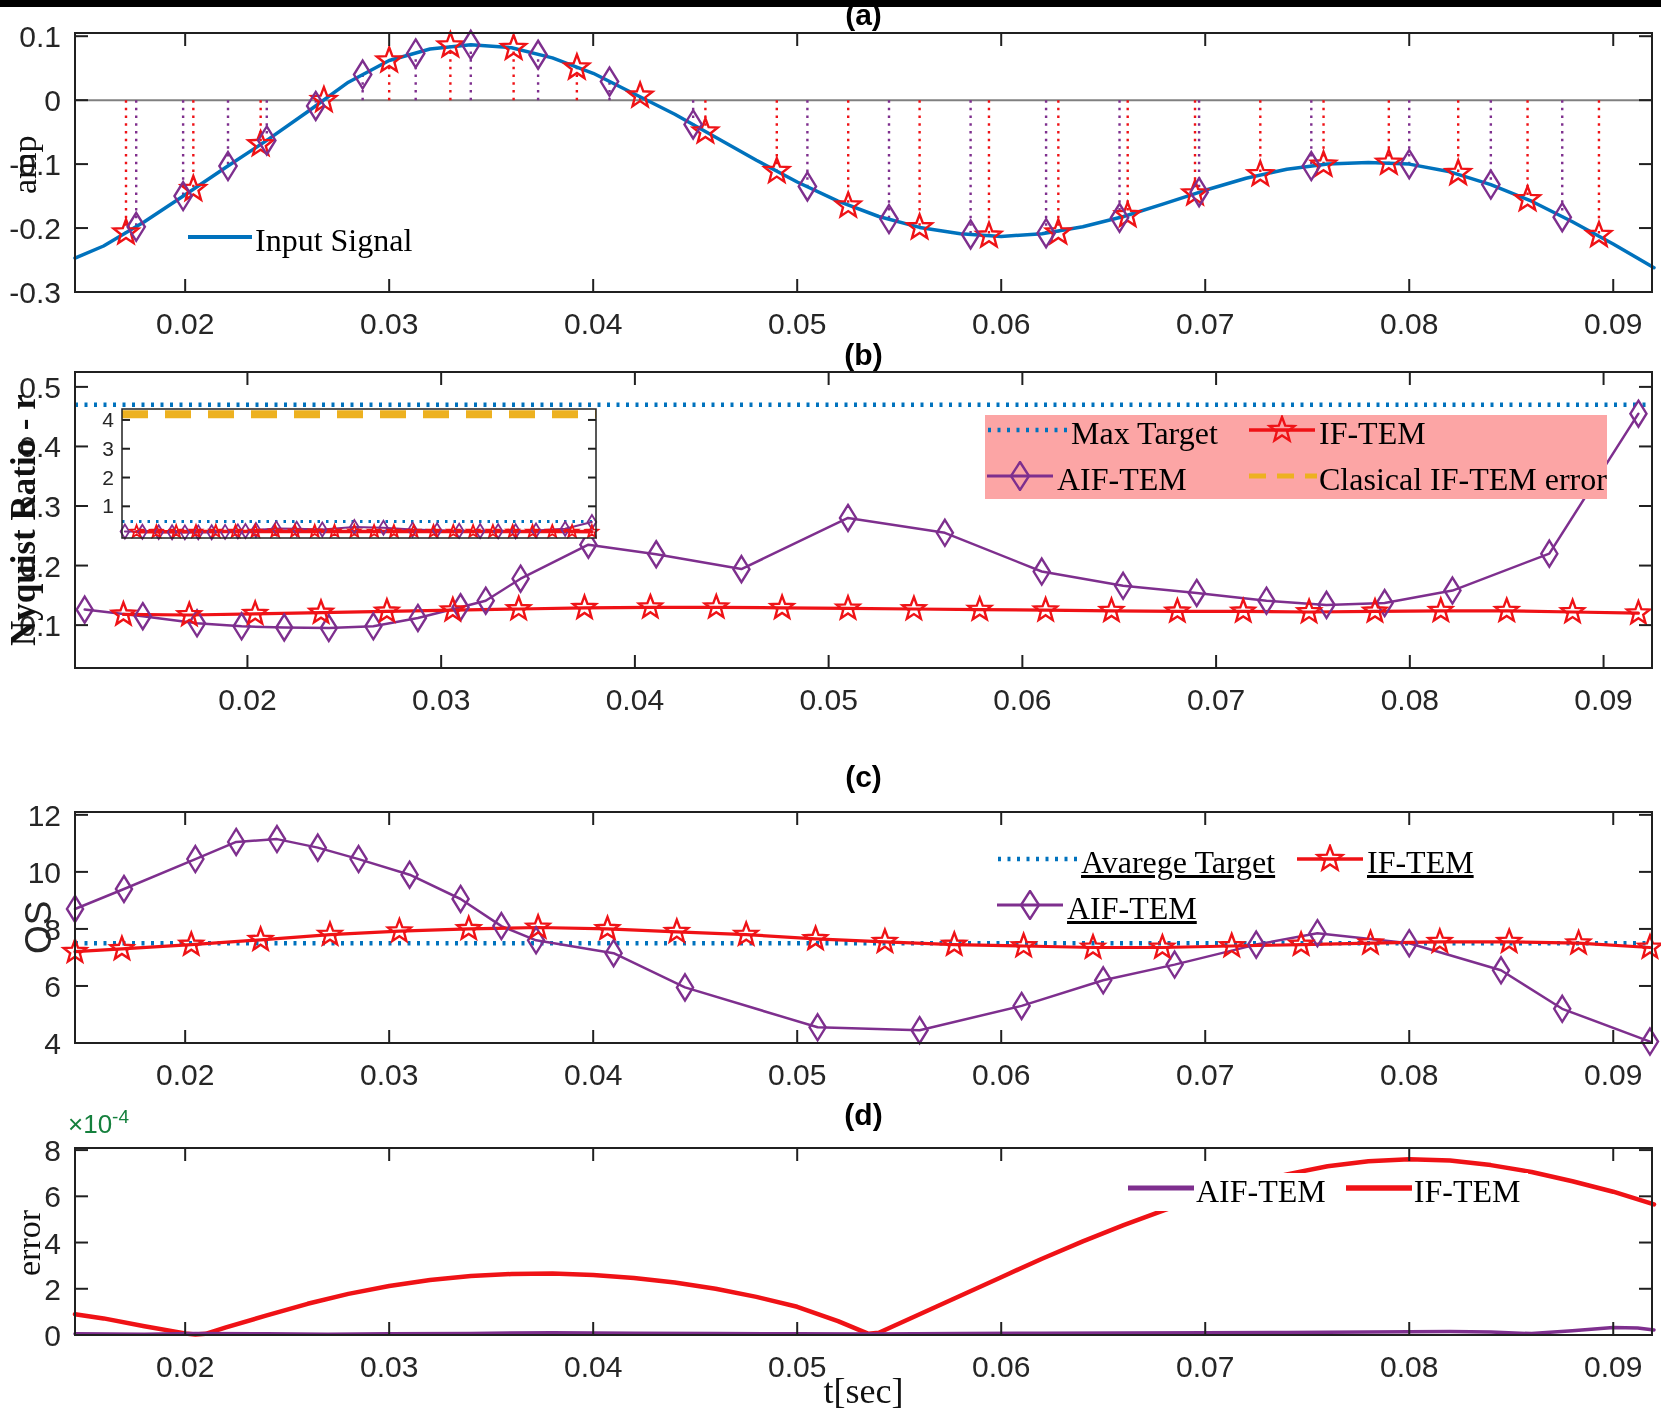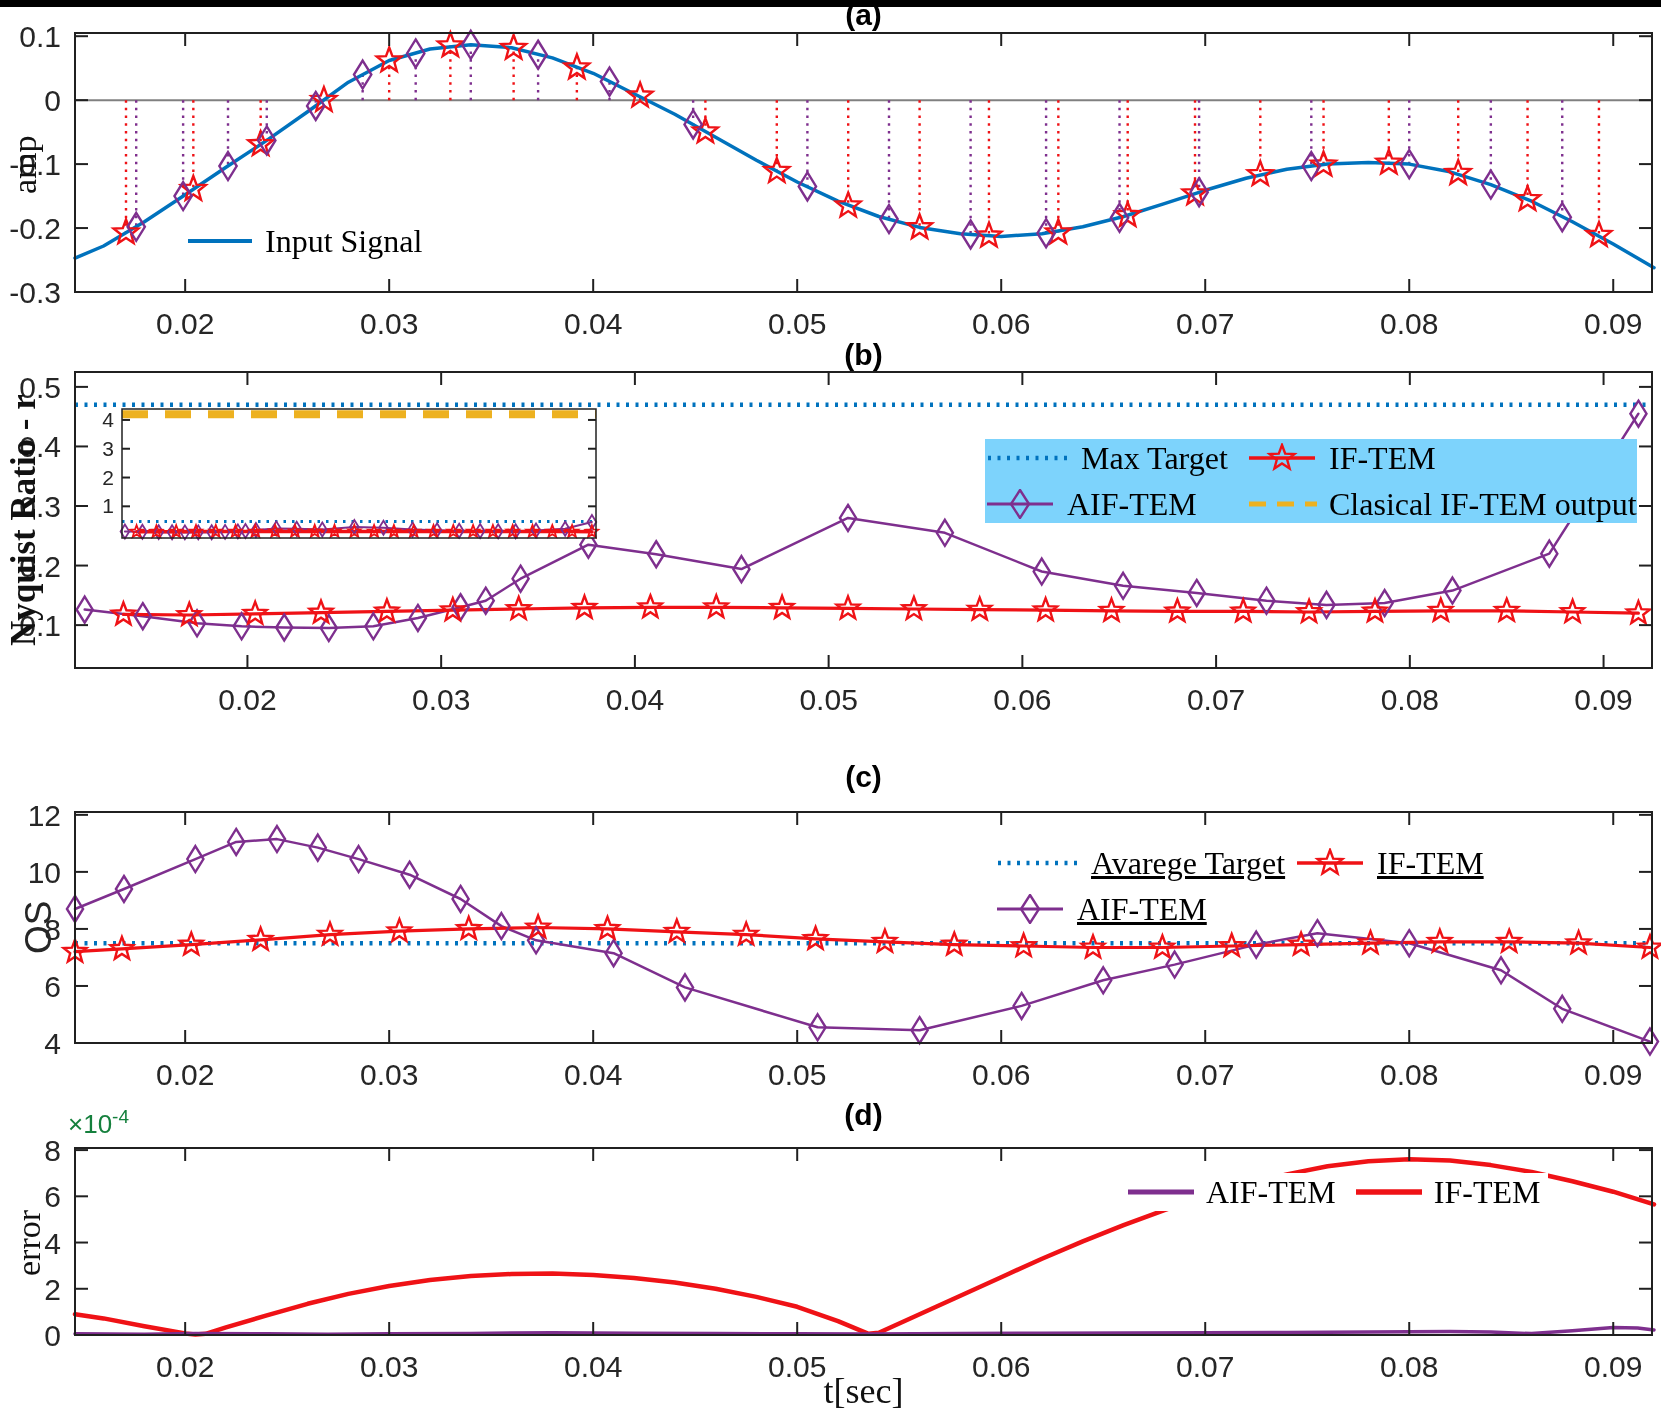"Input Signal" .litem { align-items: center -> none; gap: 10px -> none }
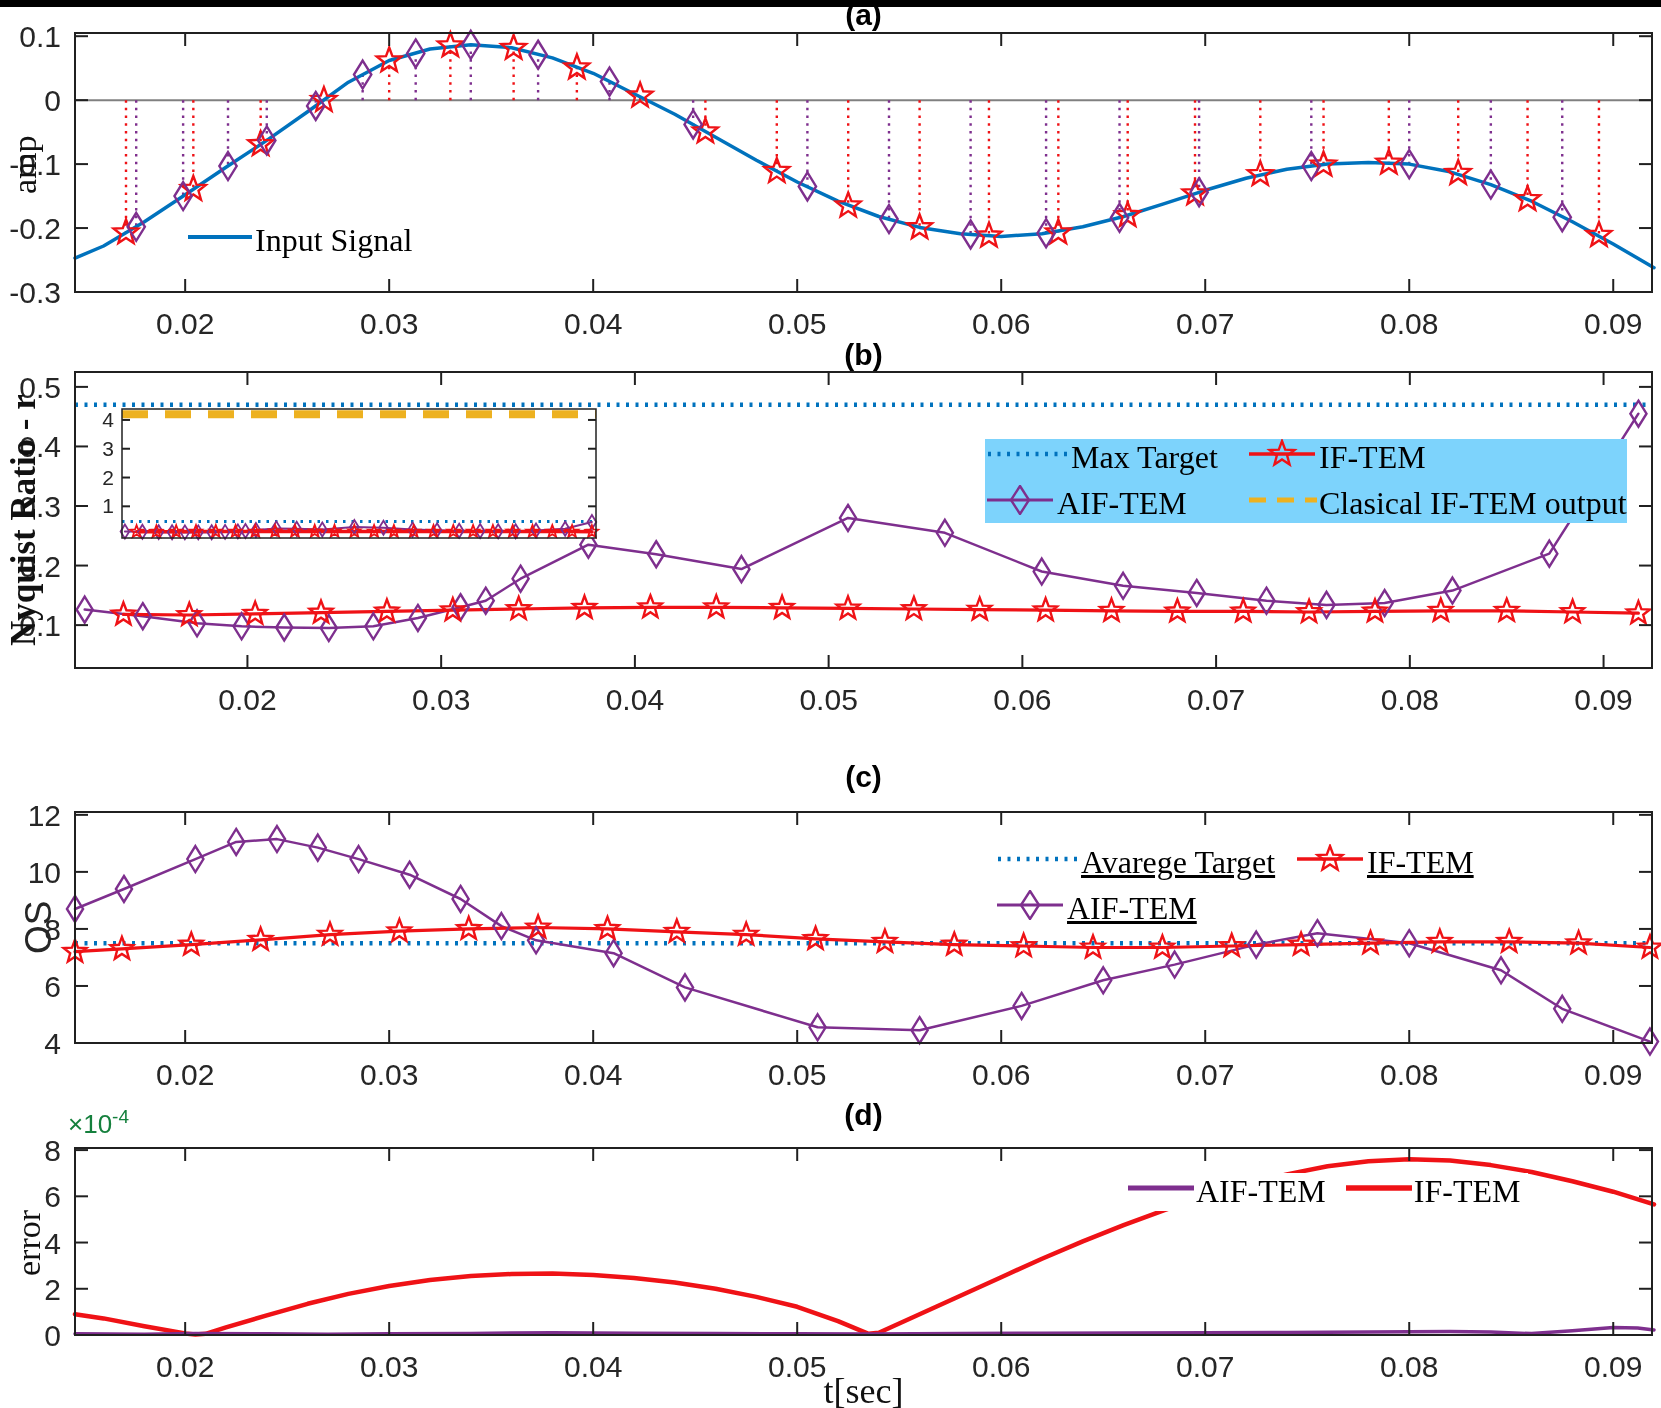"Max Target" .lg-b { background: #7dd3fc -> #fca5a5; top: 439px -> 415px }
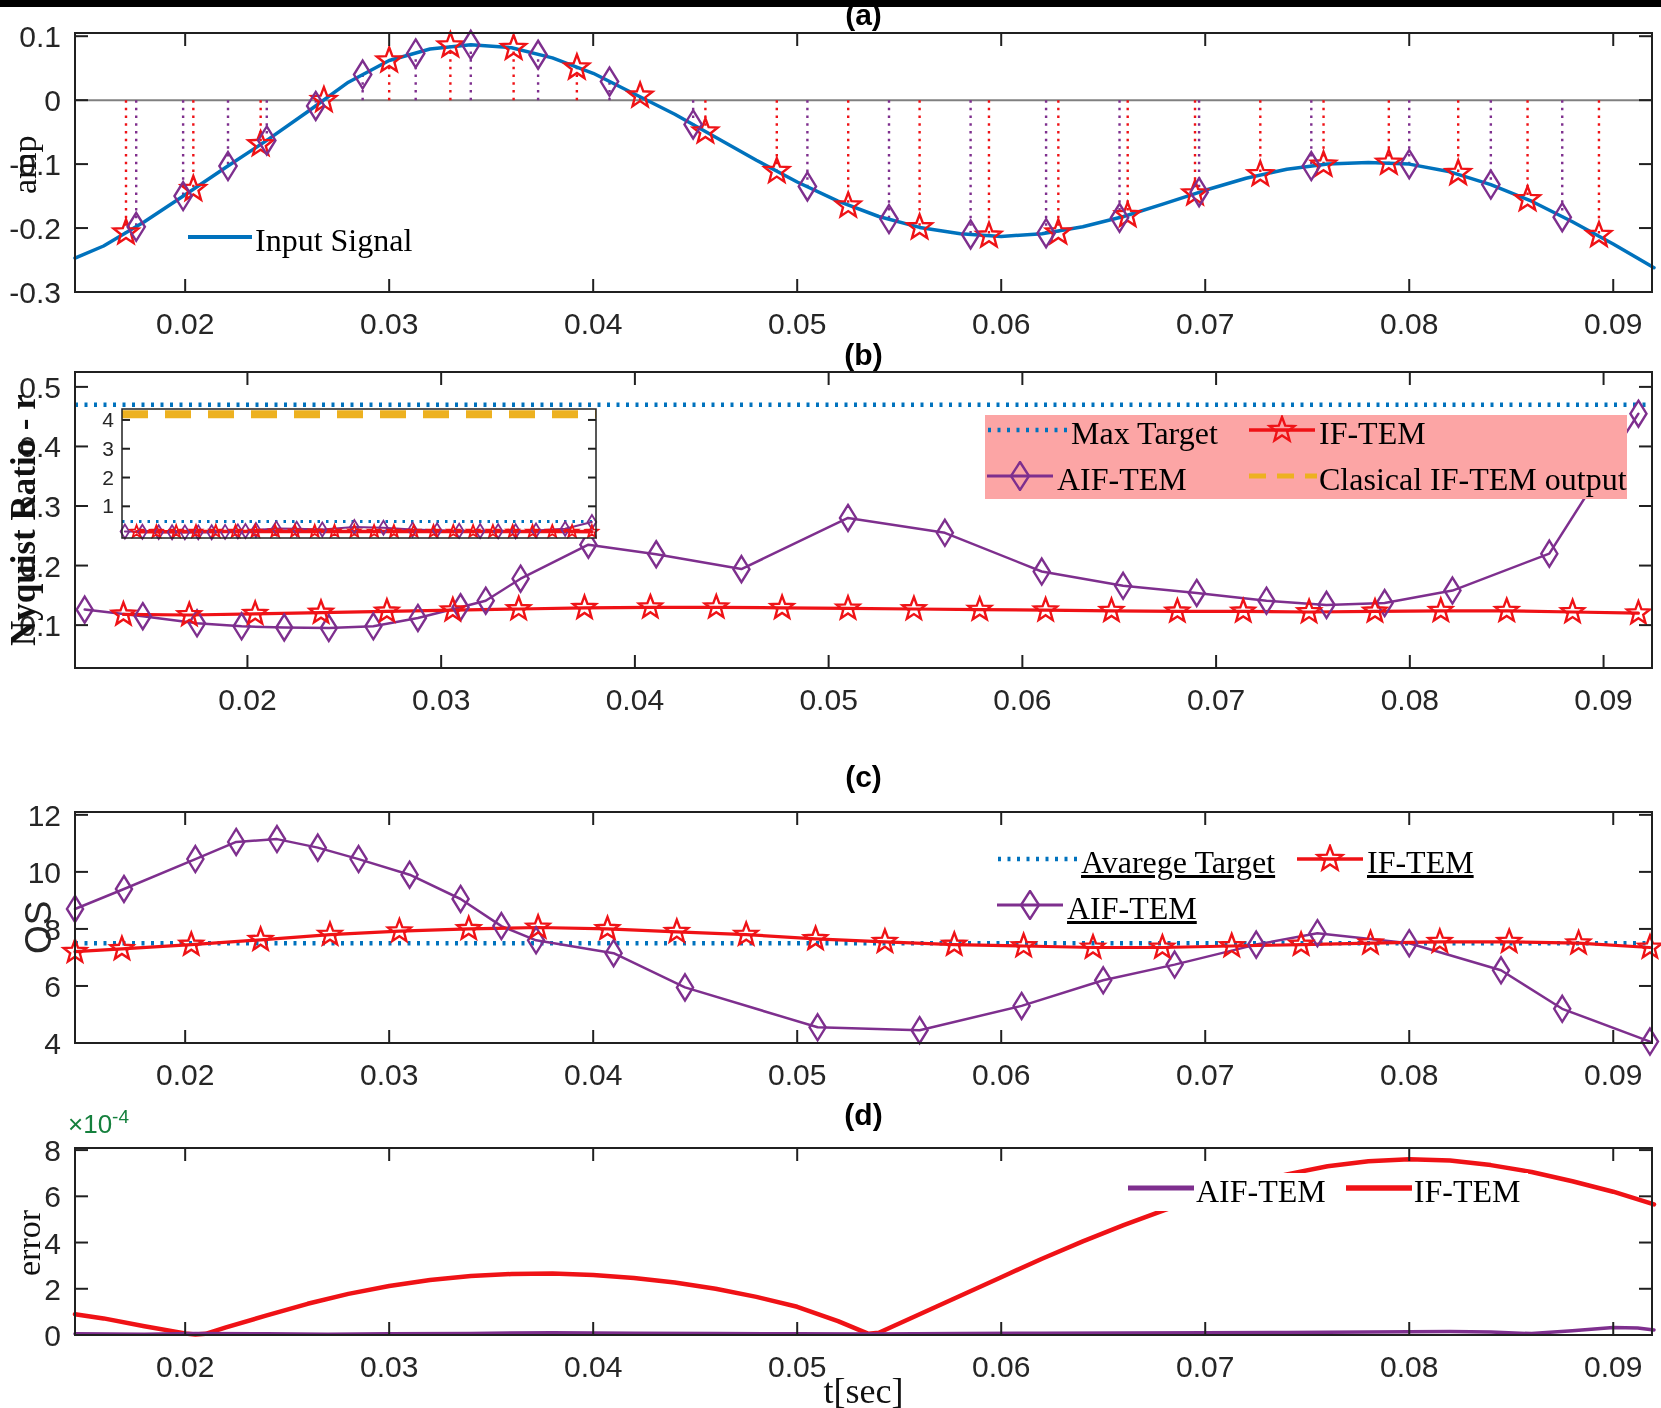"Clasical IF-TEM output" span { text: output -> error }
